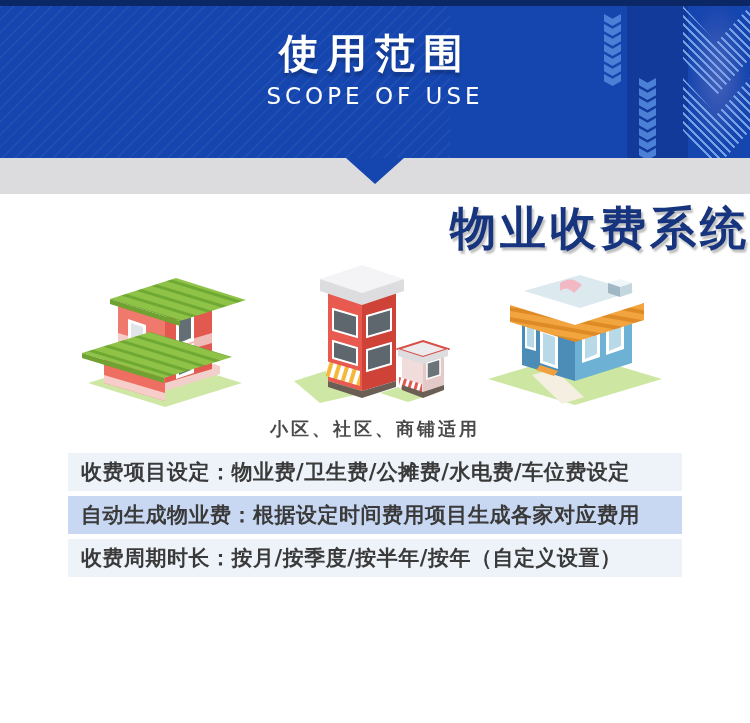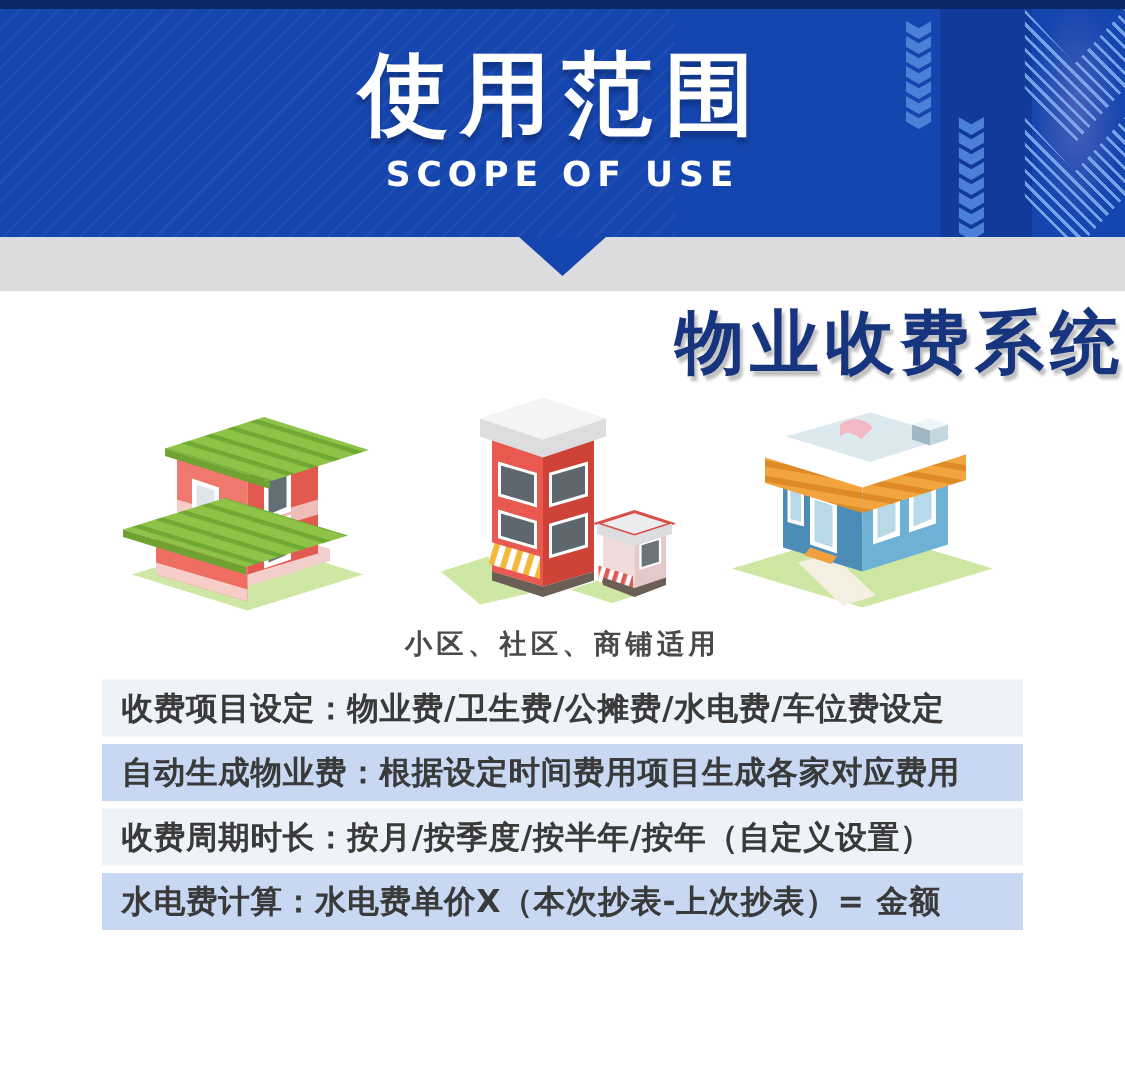"使用范围" .banner-title { font-size: 60px -> 40px }
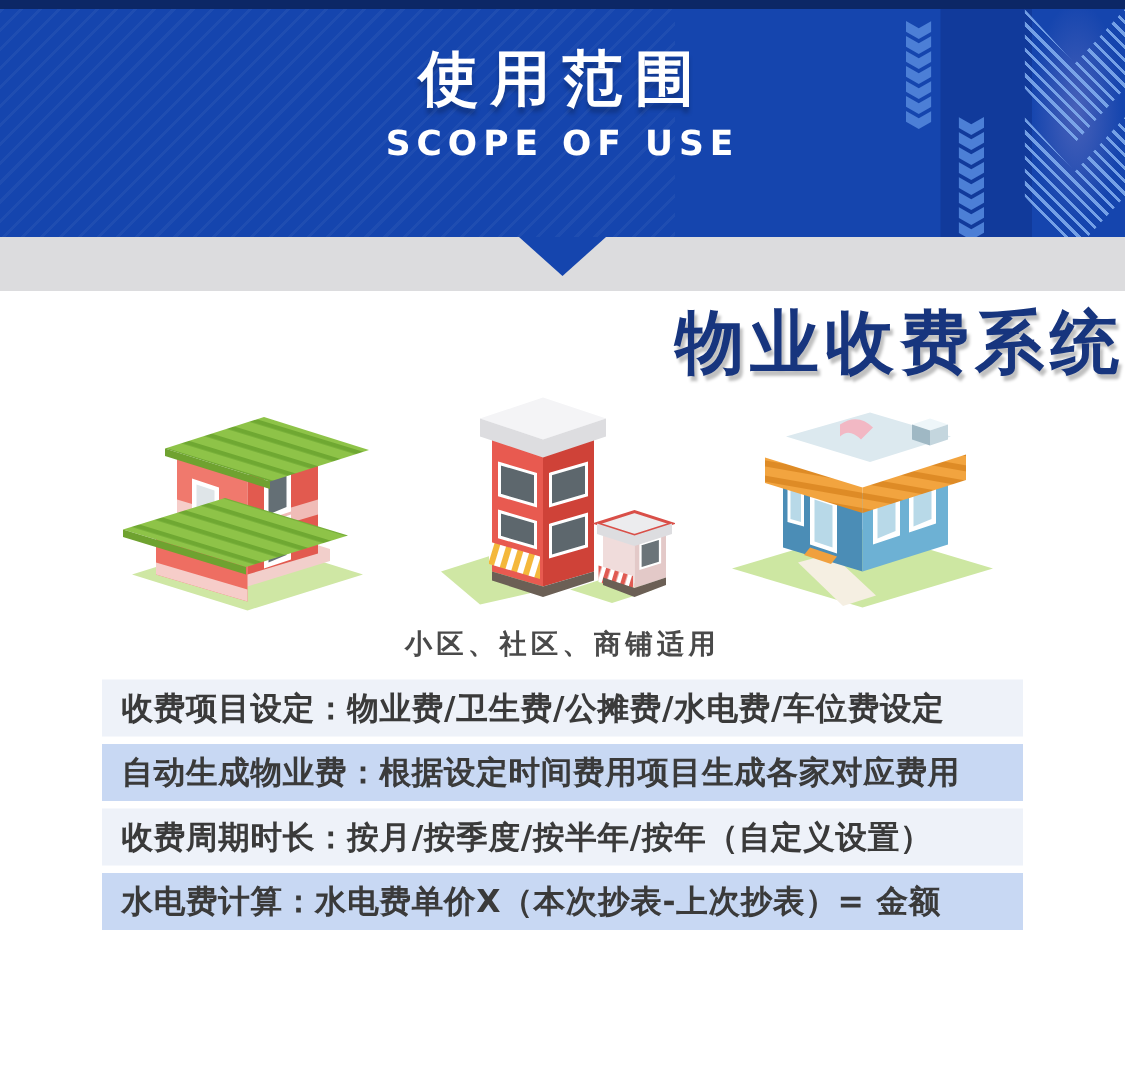"SCOPE OF USE" .banner-subtitle { font-weight: 700 -> 400 }
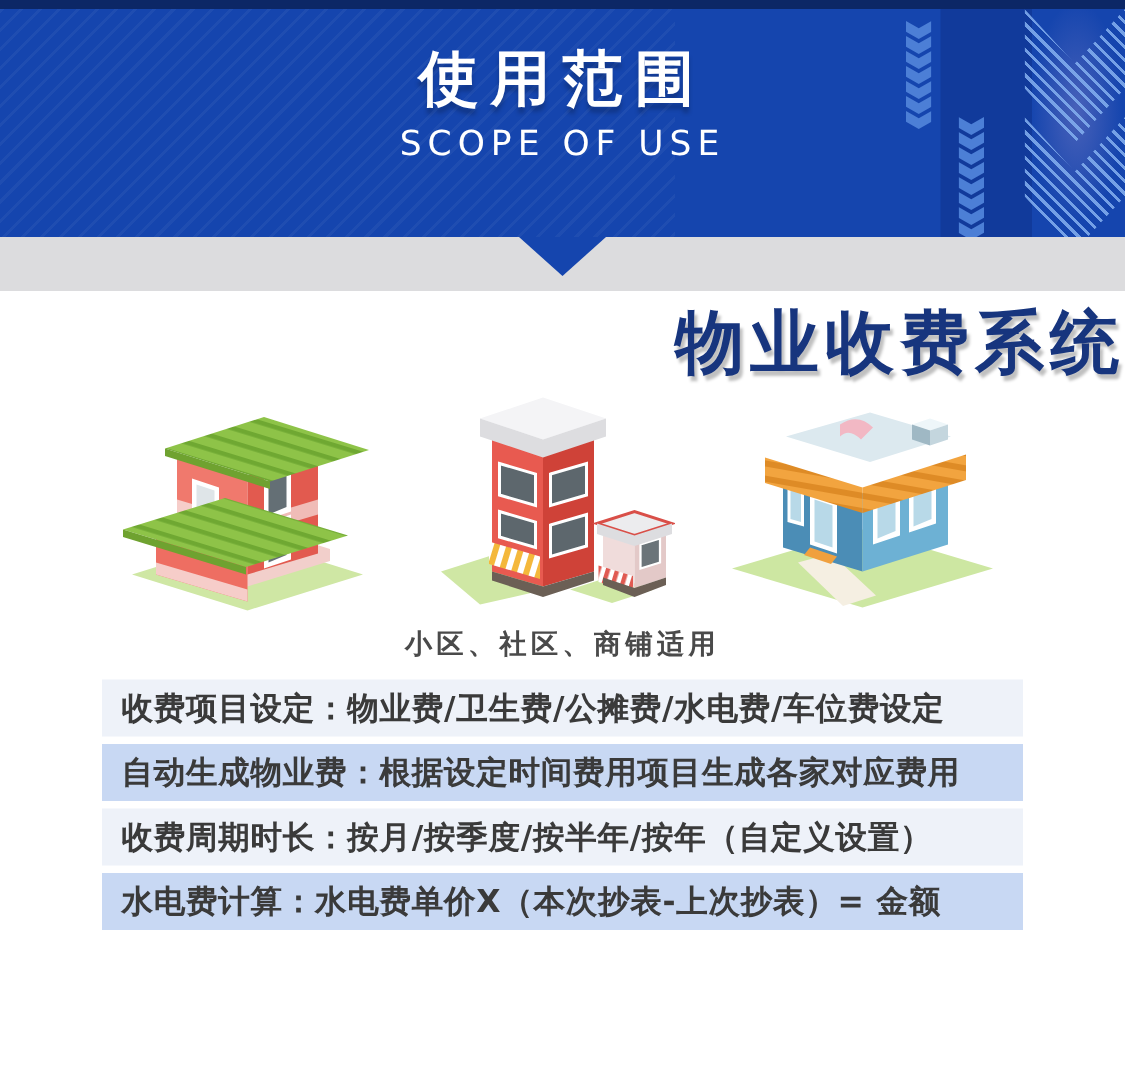"水电费计算：水电费单价X（本次抄表-上次抄表）= 金额" li.feature-row { html: <li>水电费计算：水电费单价X（本次抄表-上次抄表）= 金额</li> -> none }
